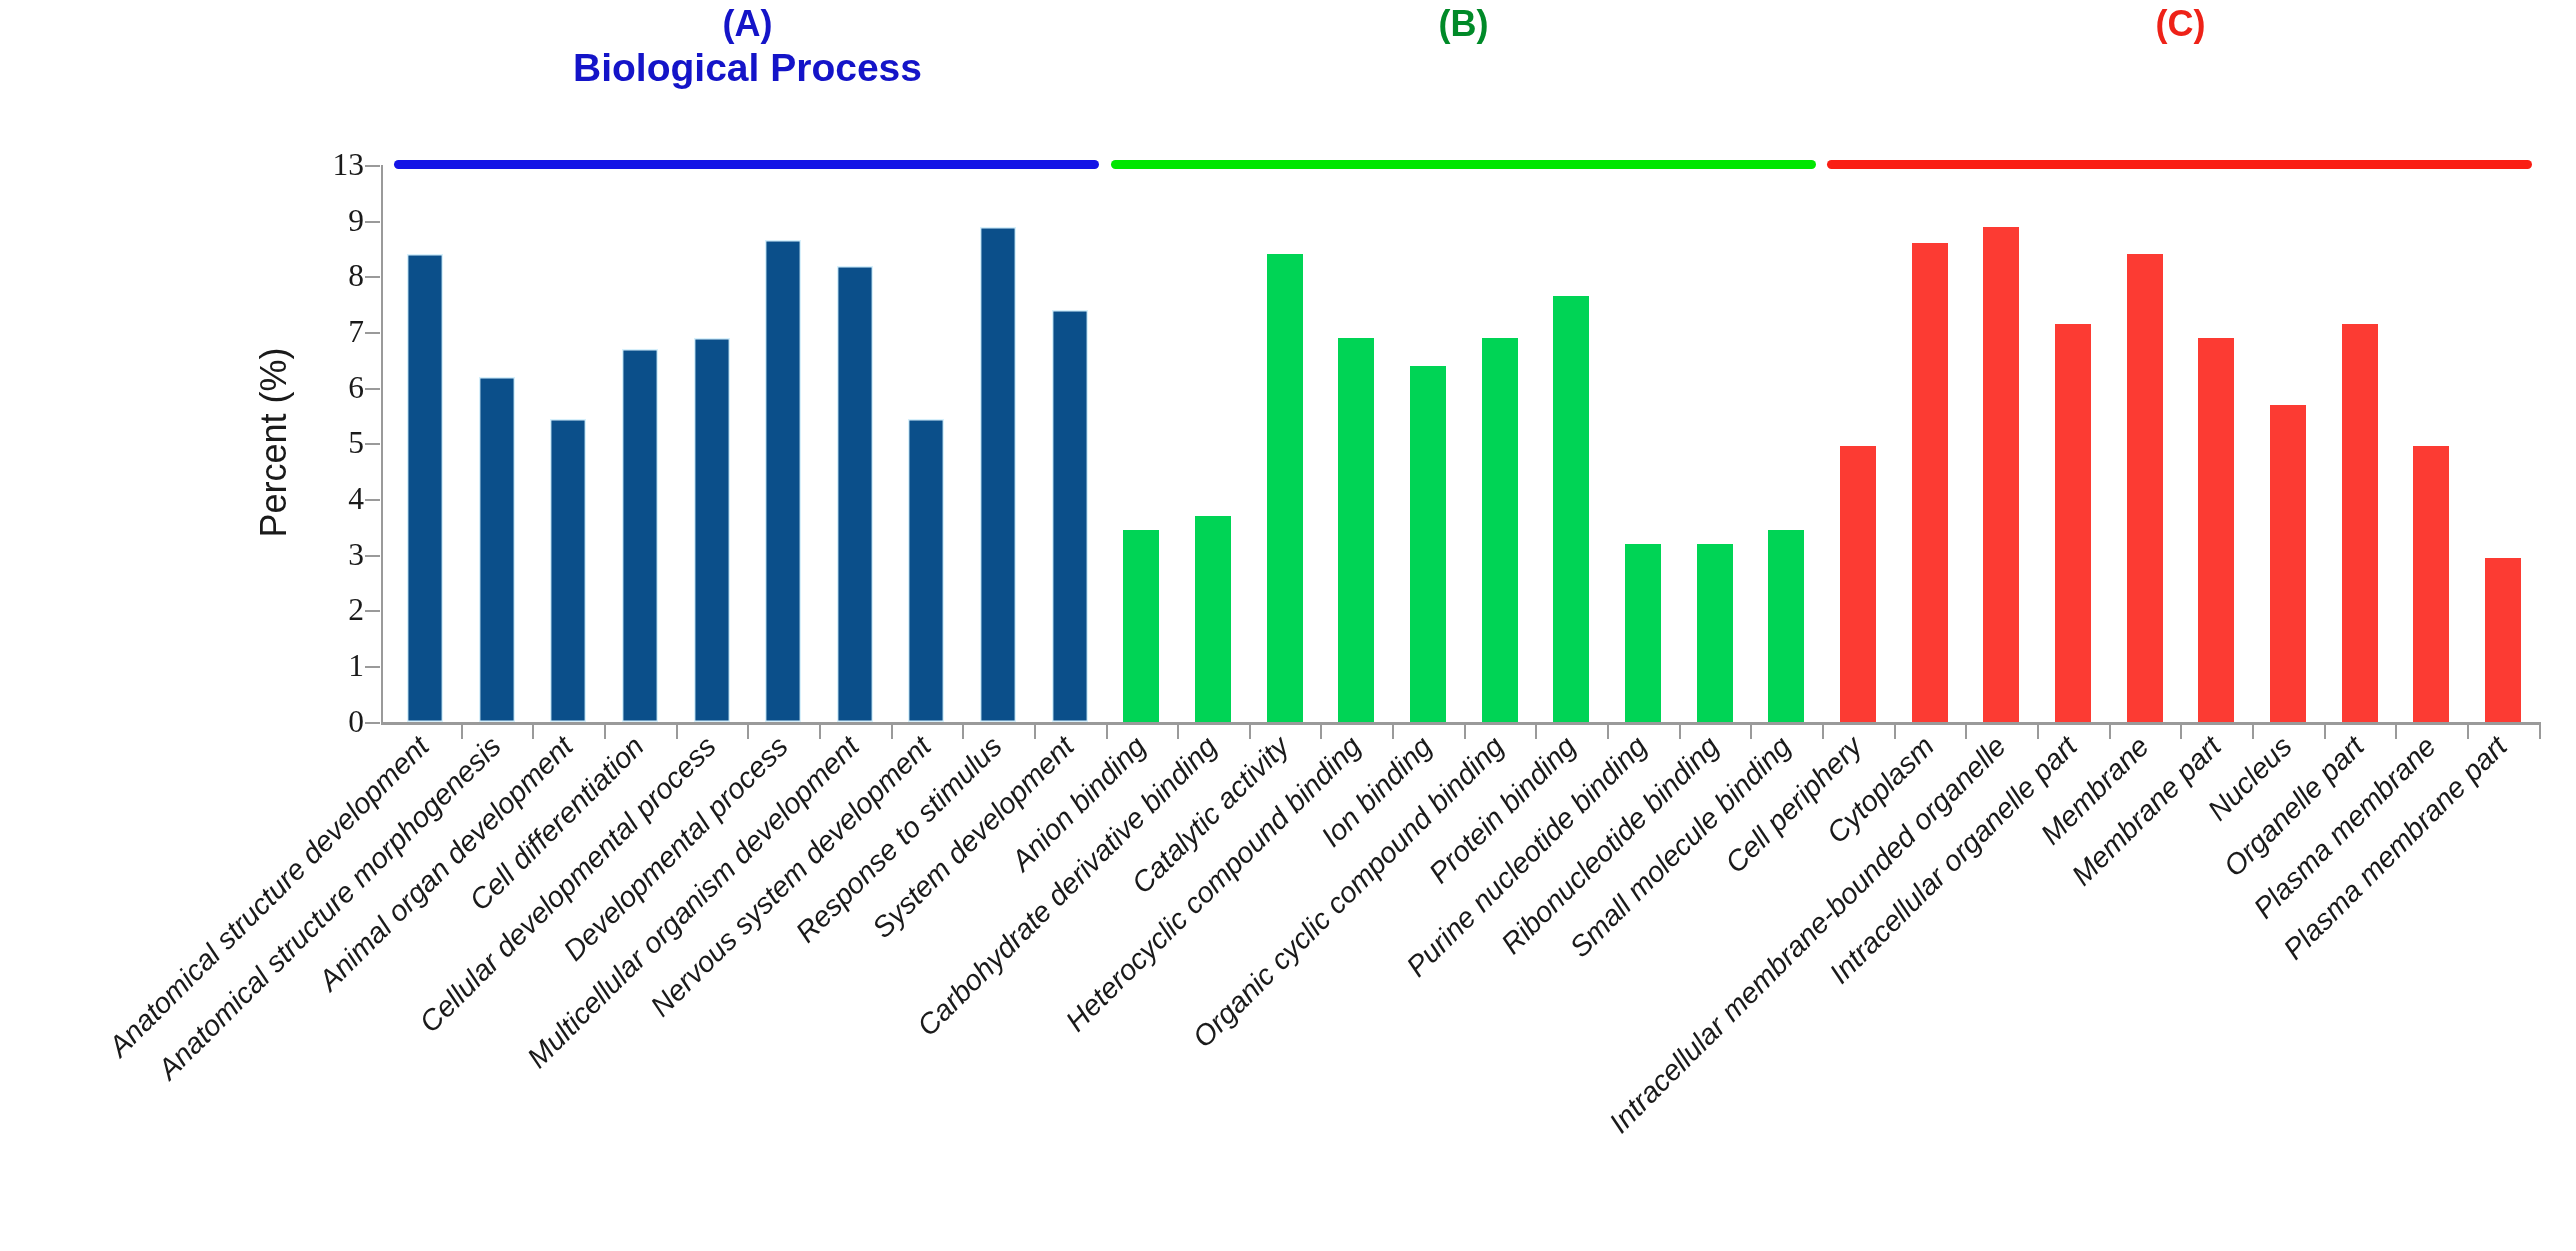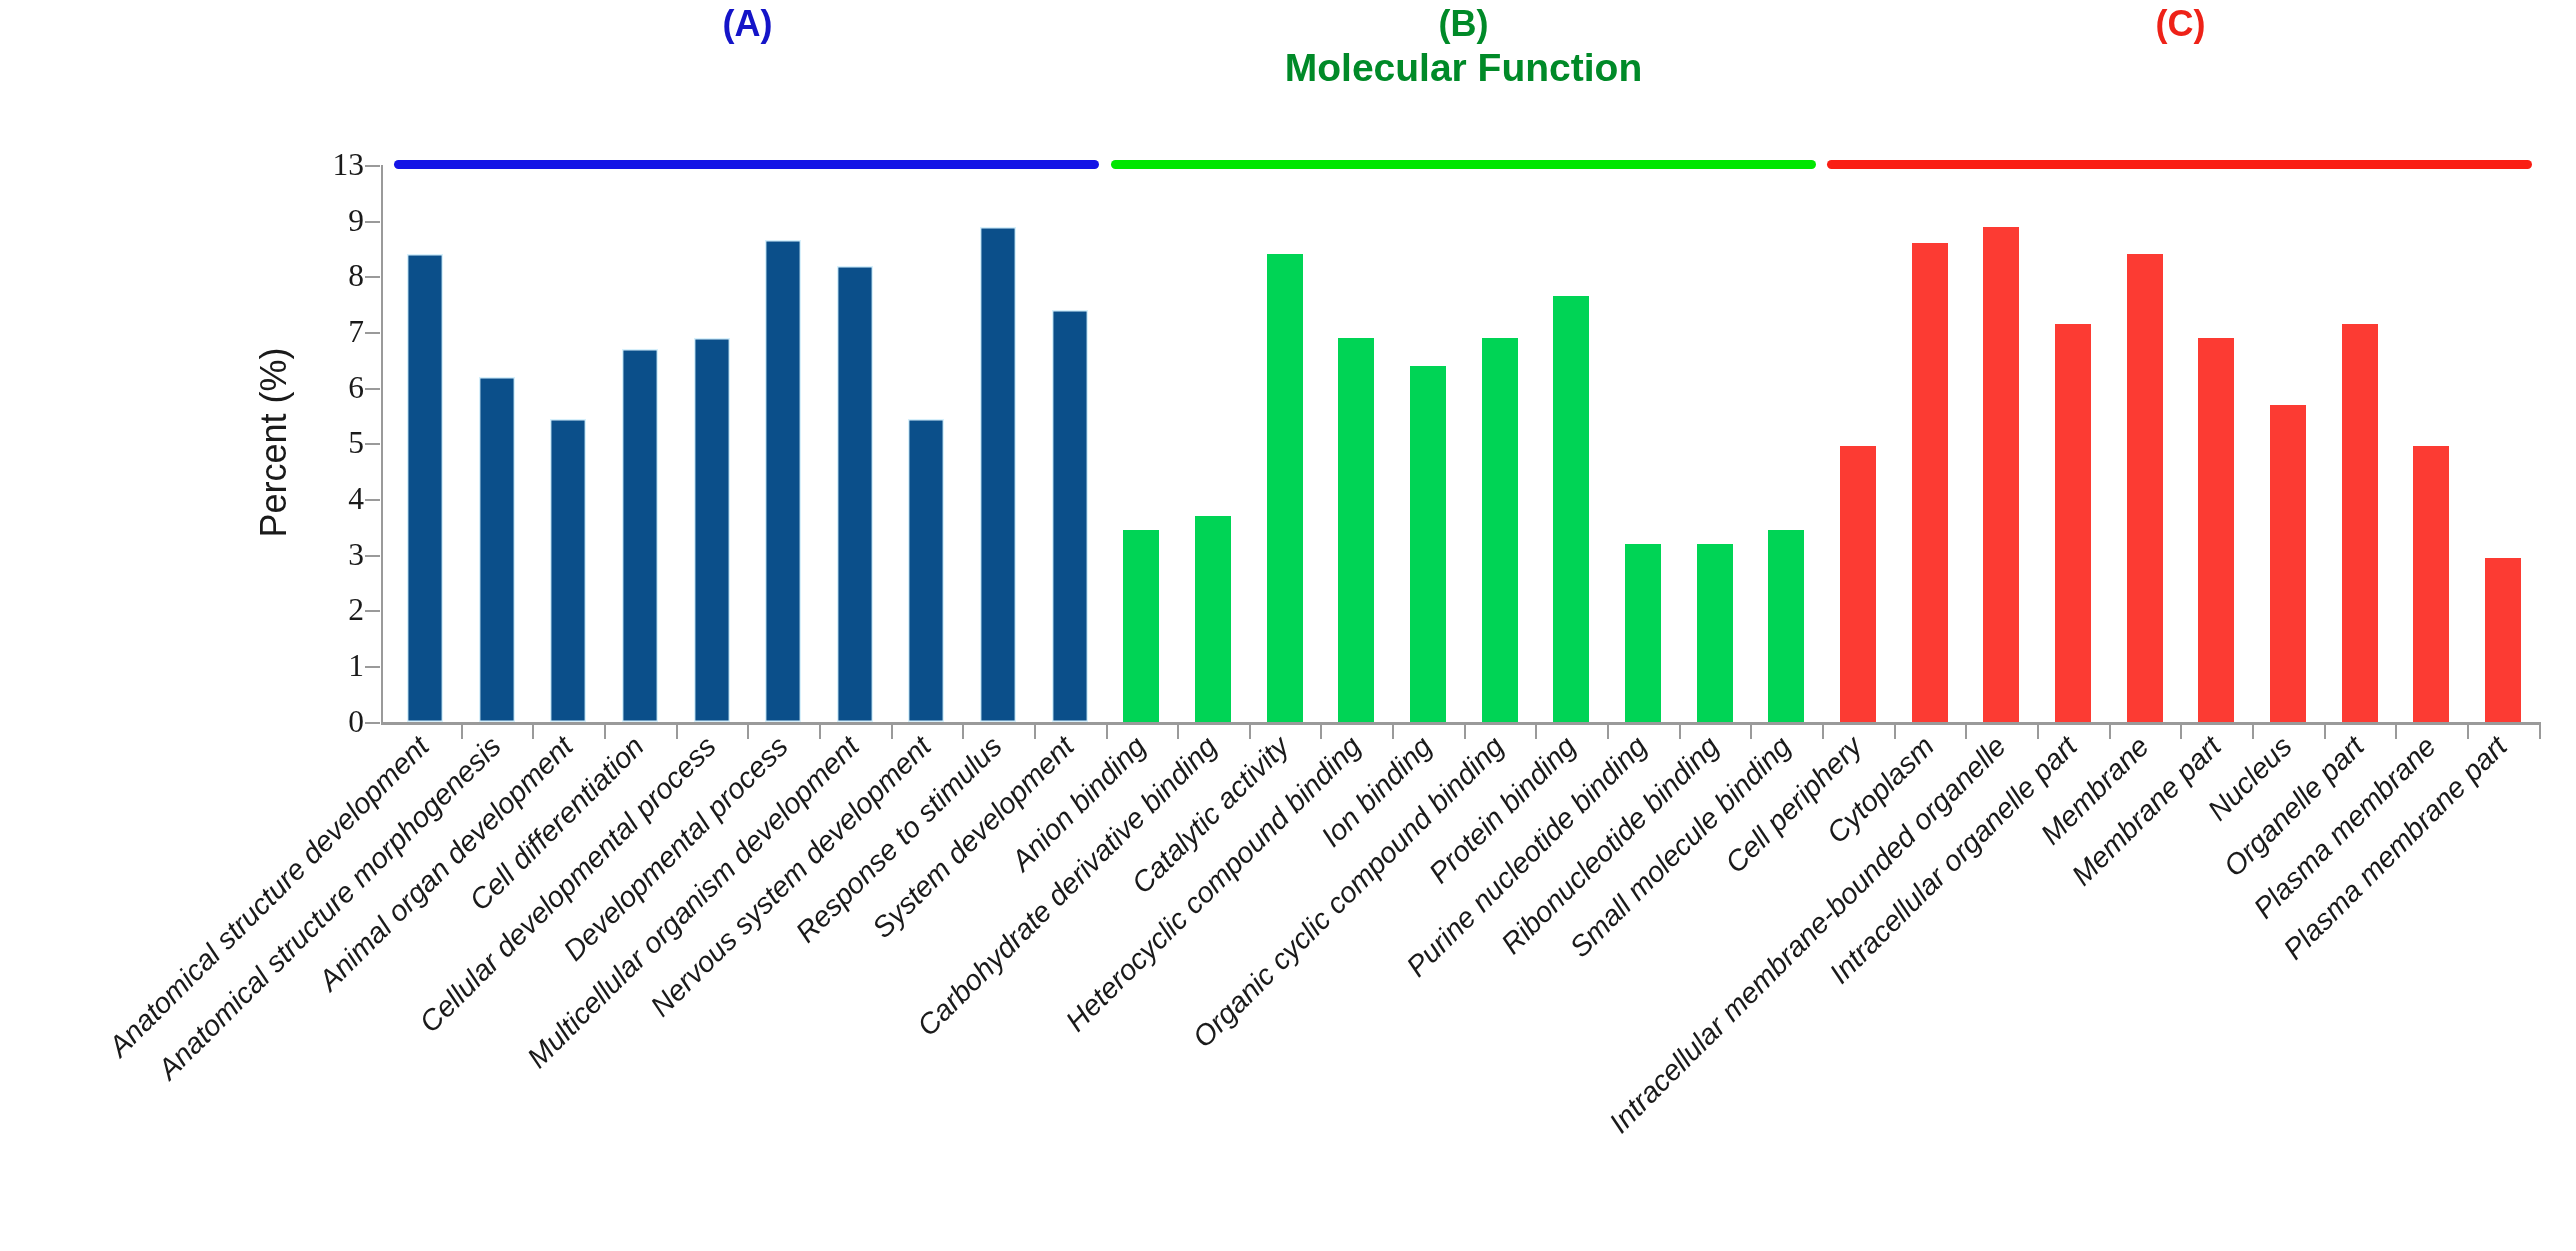"Biological Process" div.ttl { html: none -> <div>Biological Process</div> }
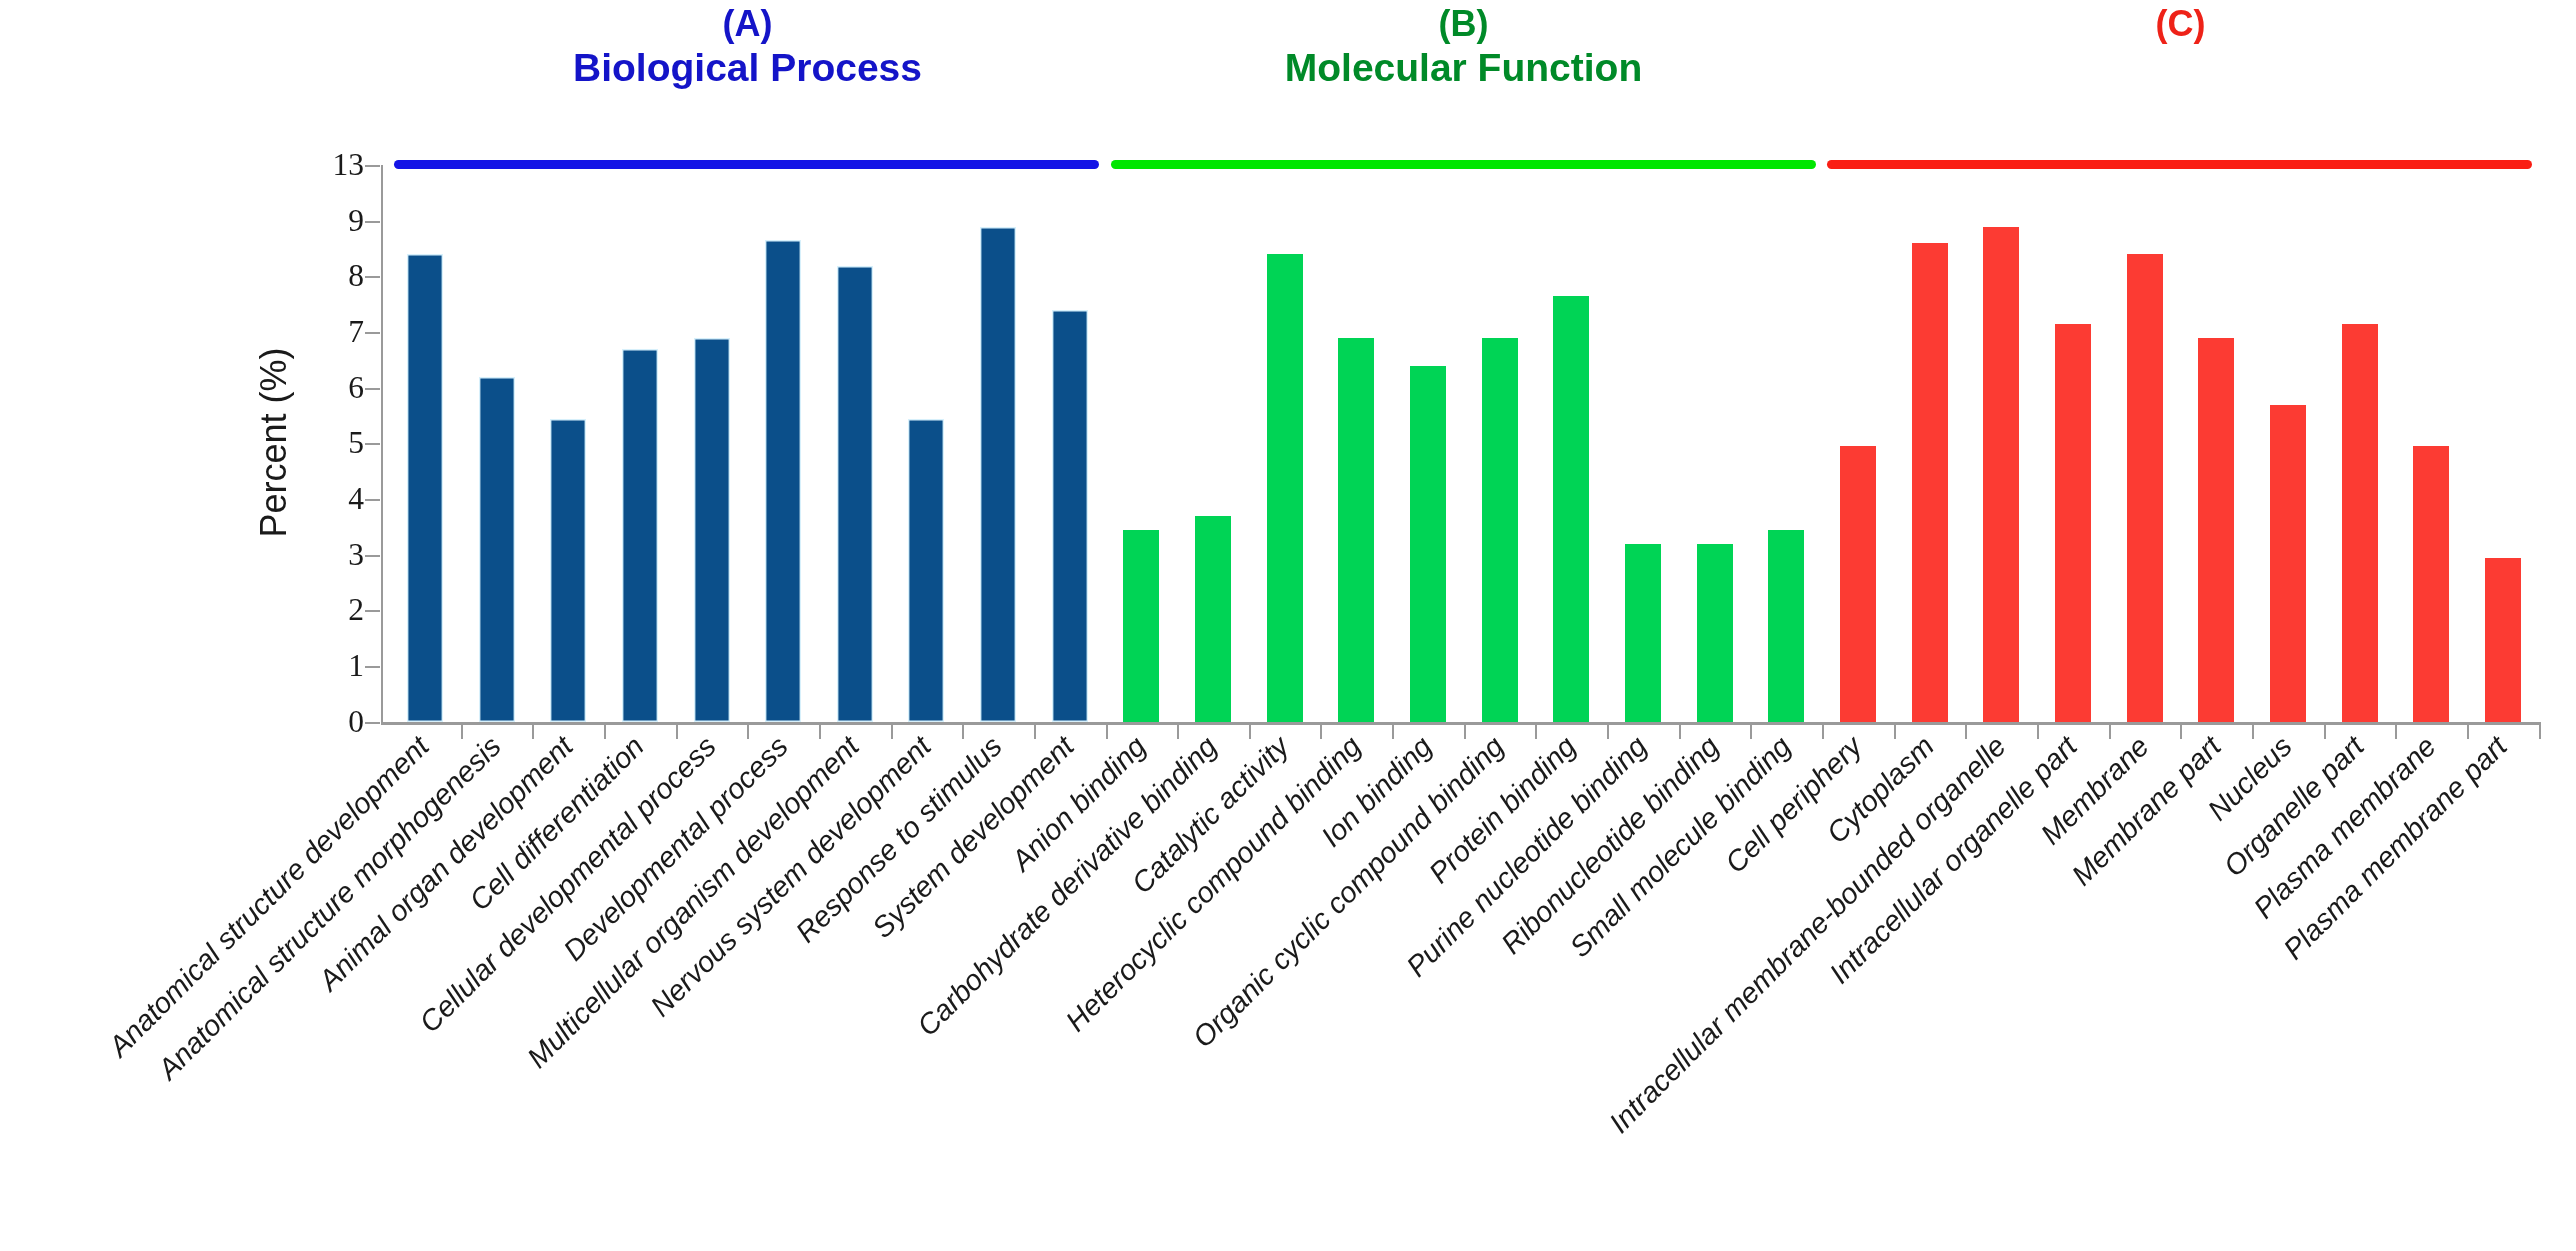"Molecular Function" div.ttl { html: <div>Molecular Function</div> -> none }
